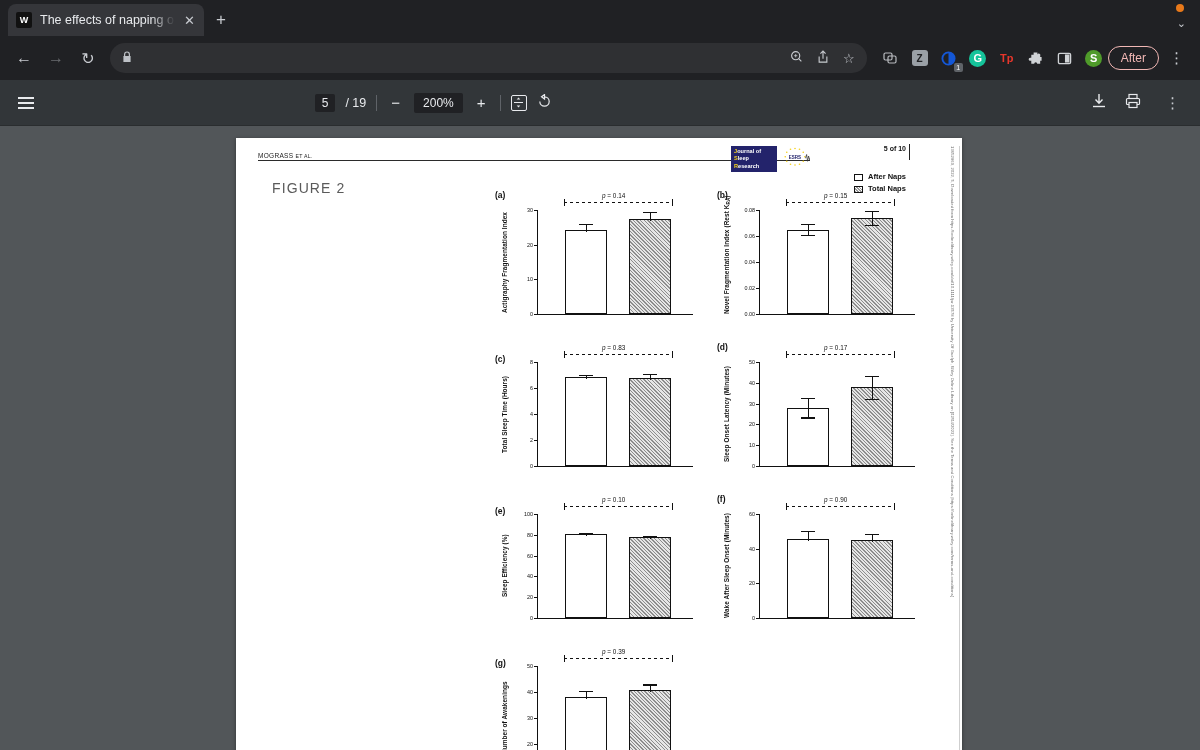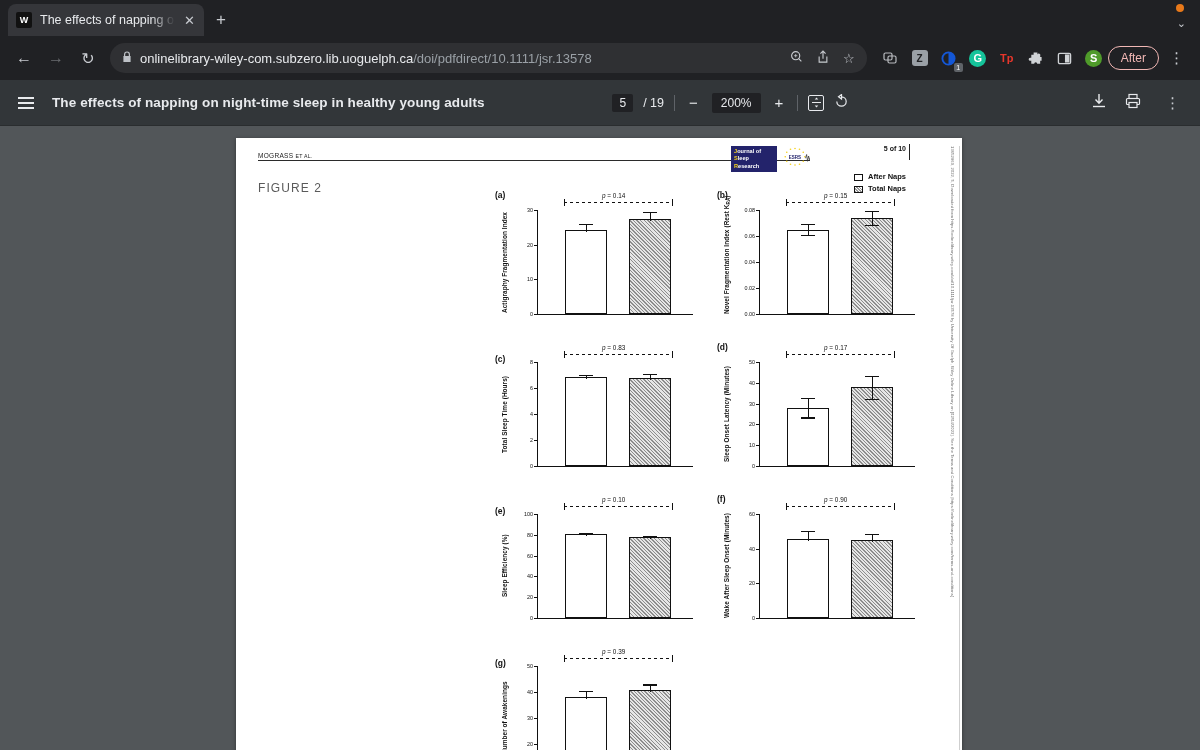"onlinelibrary-wiley-com.subzero.lib.uogu" span.url { html: <span><span>onlinelibrary-wiley-com.subzero.lib.uoguelph.ca</span><span>/doi/pdfdirect/10.1111/jsr.13578</span></span> -> none }
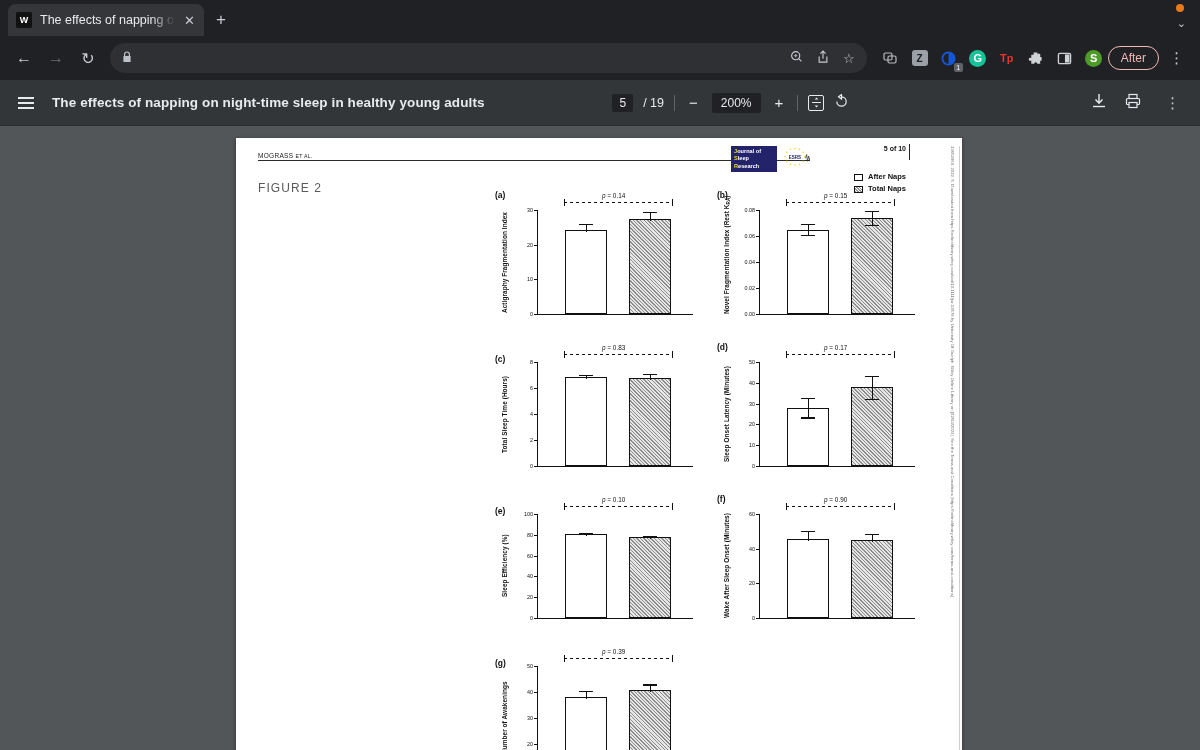"The effects of napping on night-time" div.pdf-title { html: <div>The effects of napping on night-time sleep in healthy young adults</div> -> none }
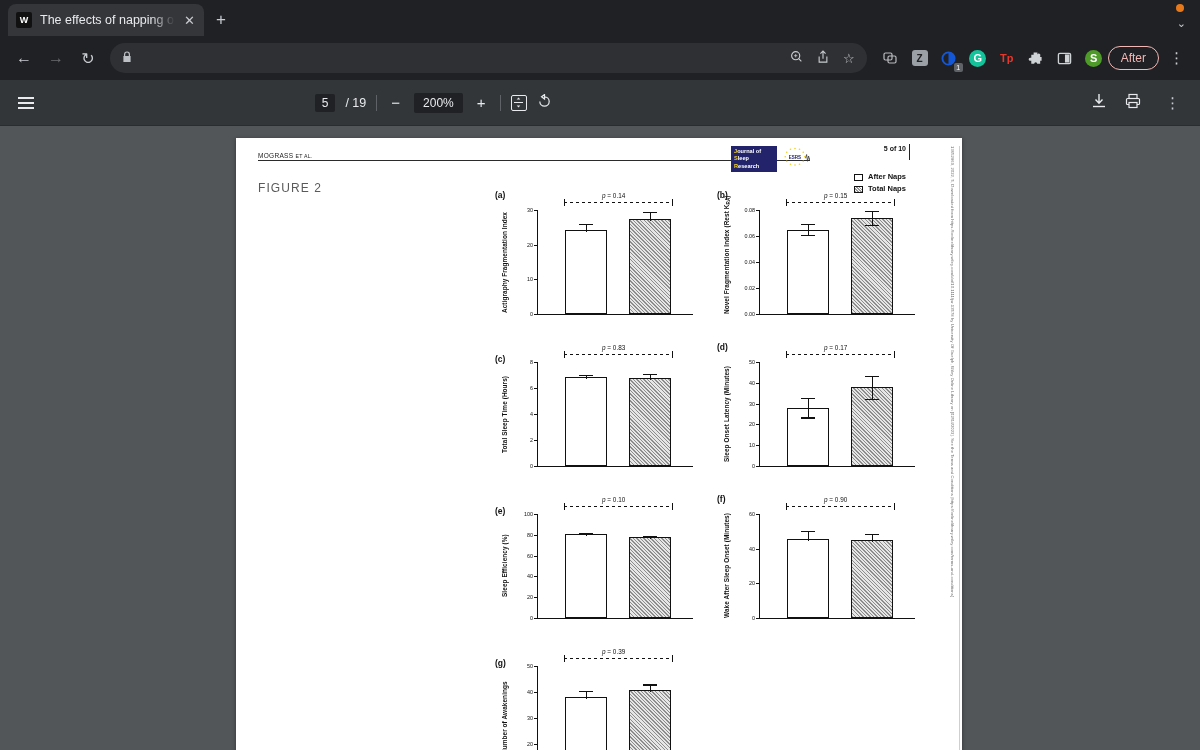"FIGURE 2" .caption .fg { font-size: 12px -> 14px; margin-left: none -> 14px }
